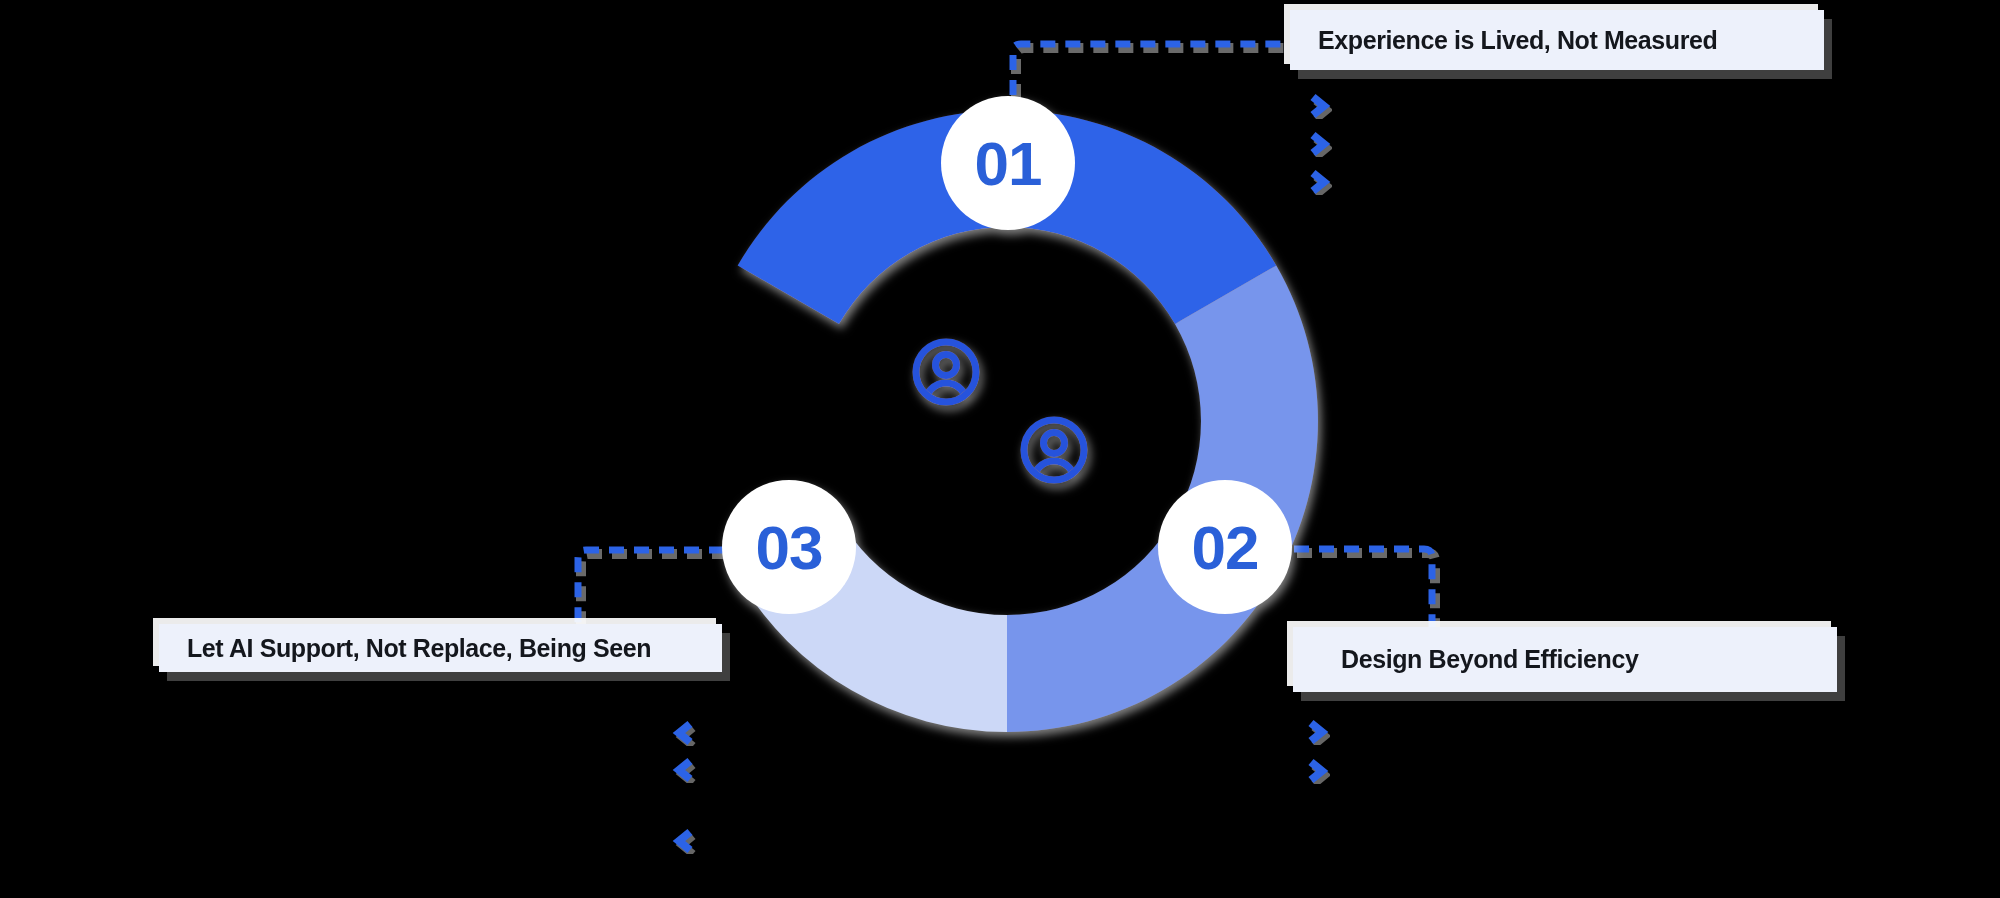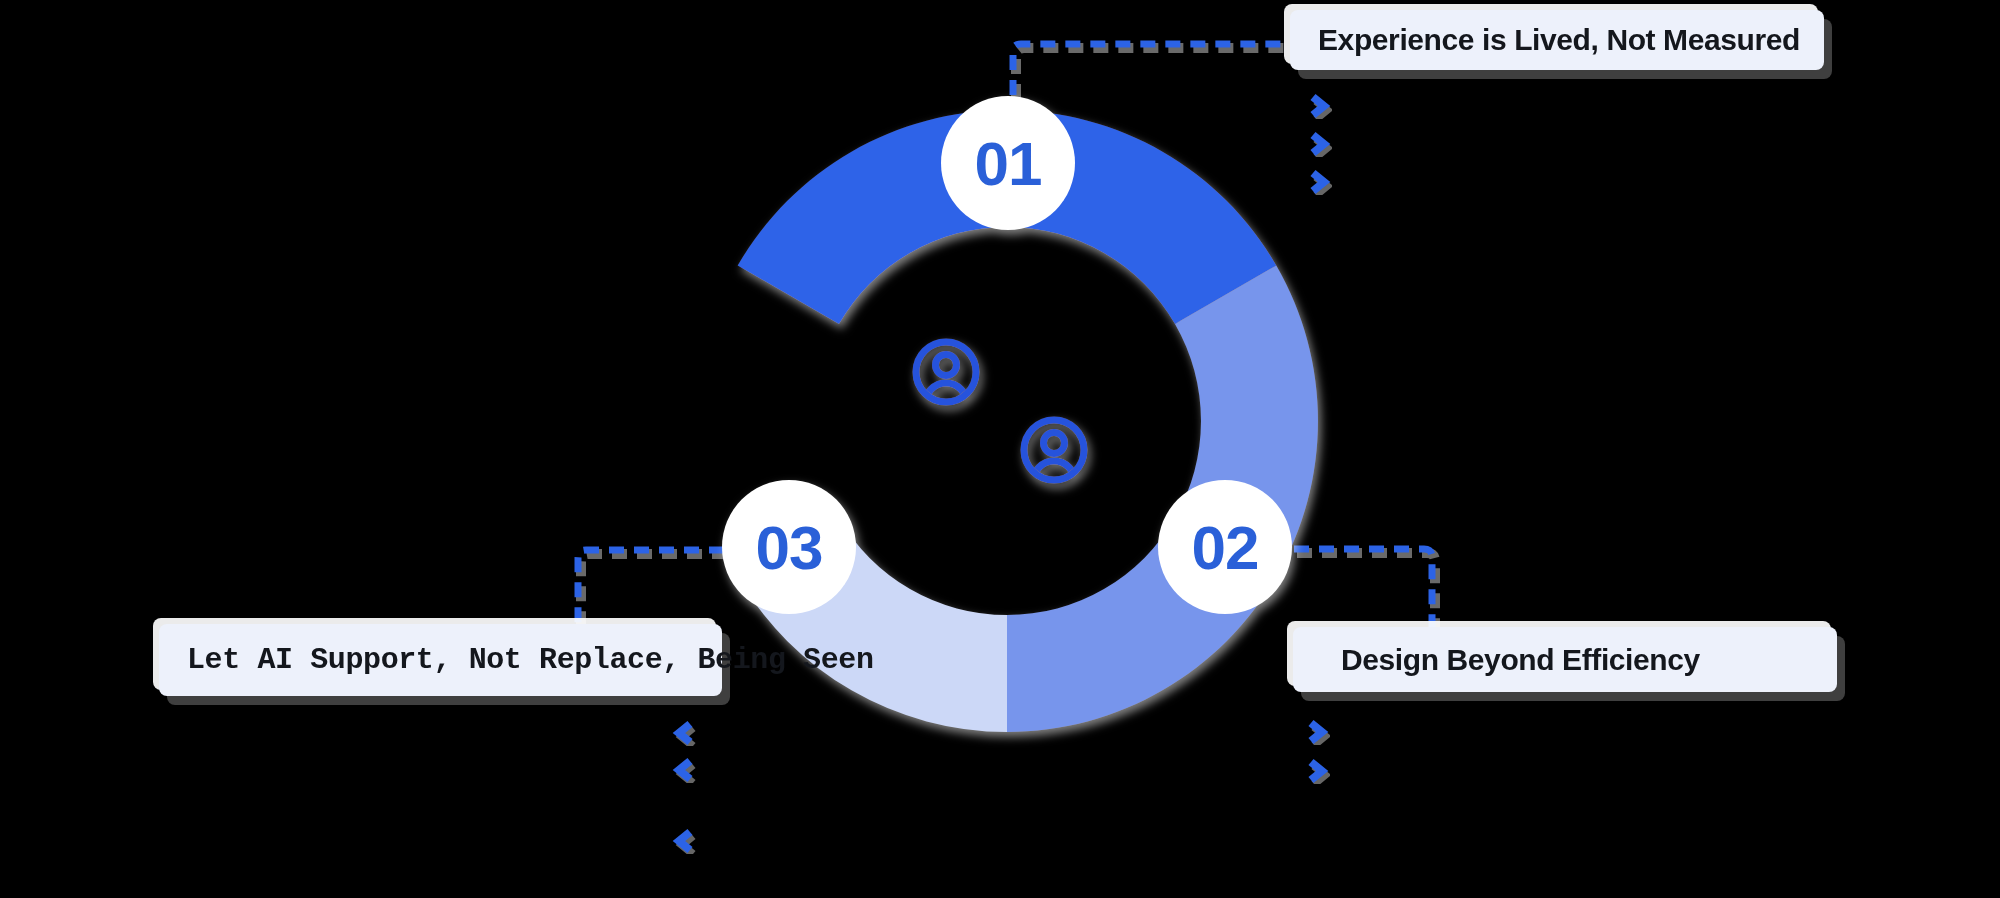"Experience is Lived, Not Measured" .label-box { border-radius: 8px -> 0; font-size: 30px -> 25px }
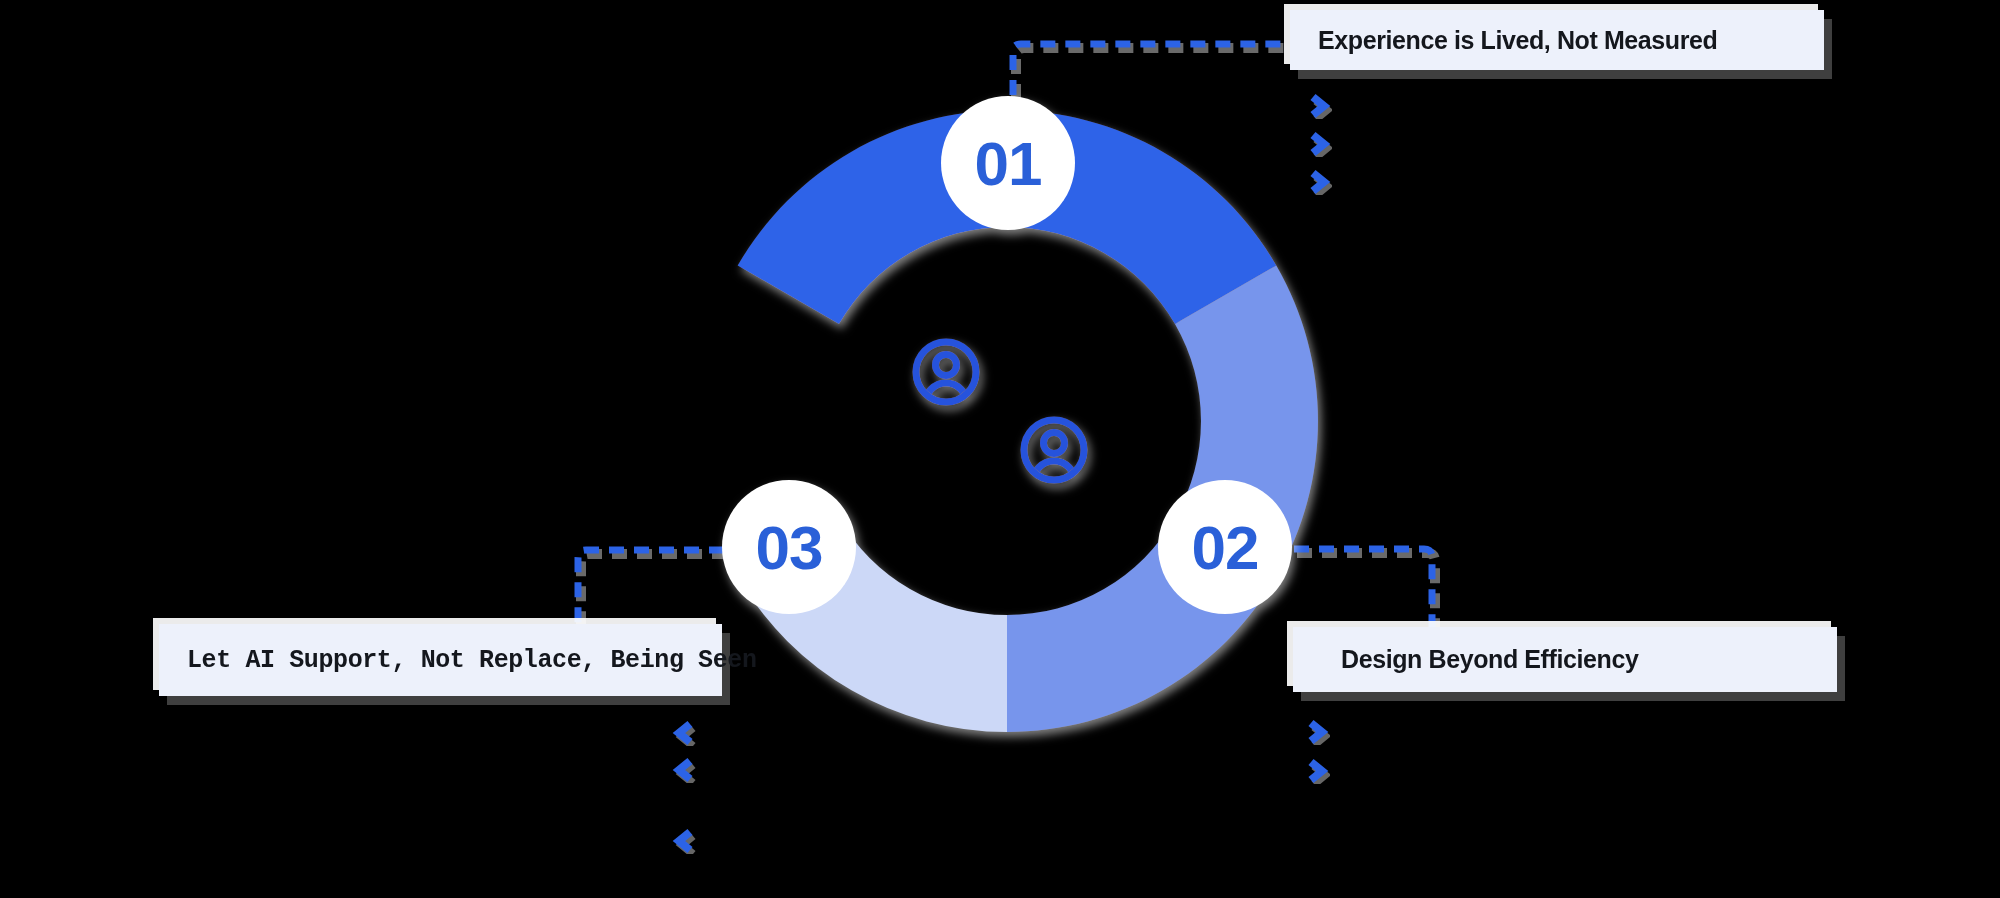"Let AI Support, Not Replace," .label-3 { font-family: Liberation Mono, monospace -> none; height: 72px -> 48px }
